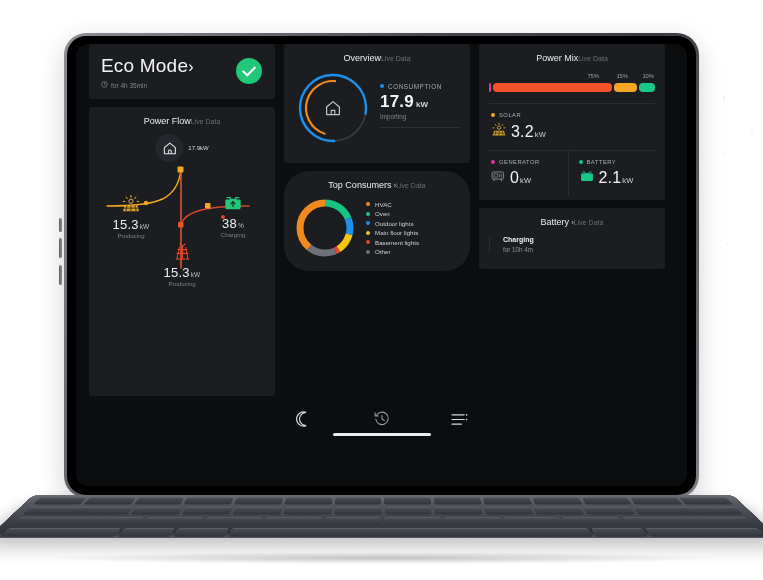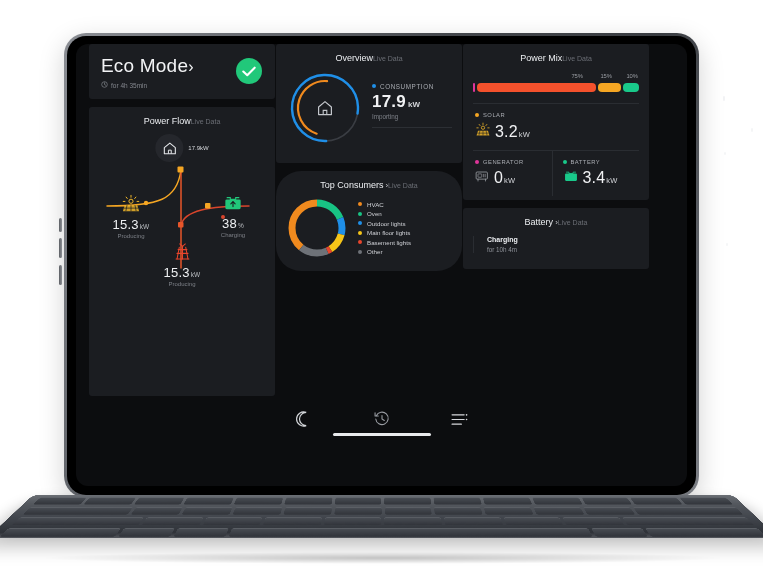"Eco Mode›" #dashboard { gap: 1px -> 9px }
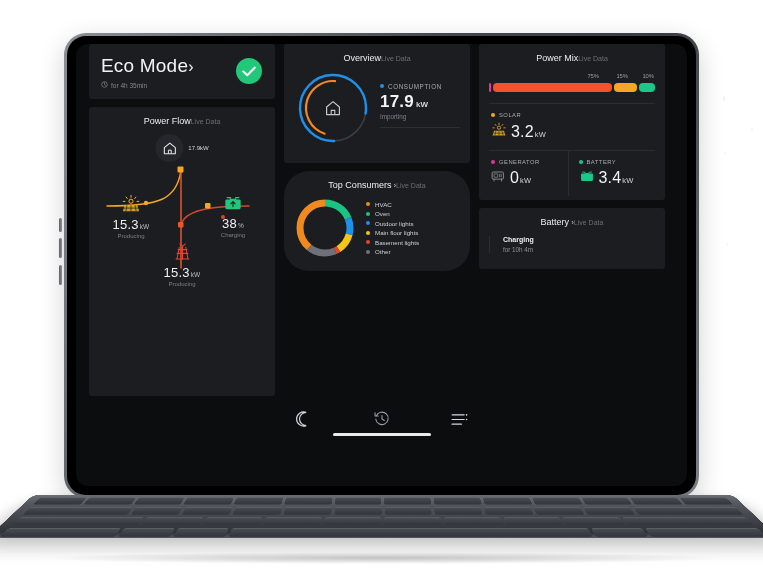"3.4" span { text: 3.4 -> 2.1 }
